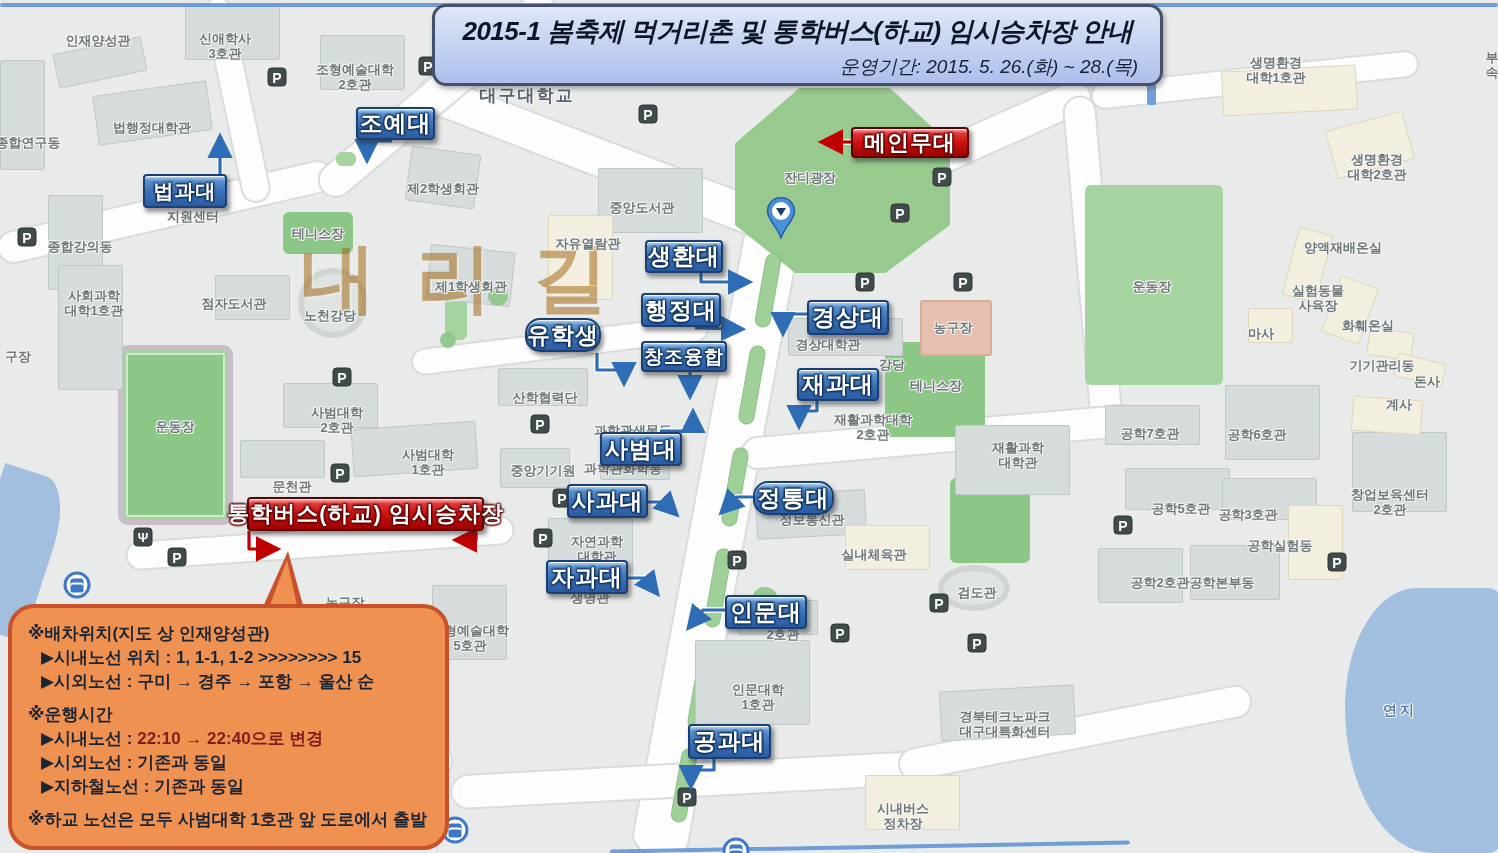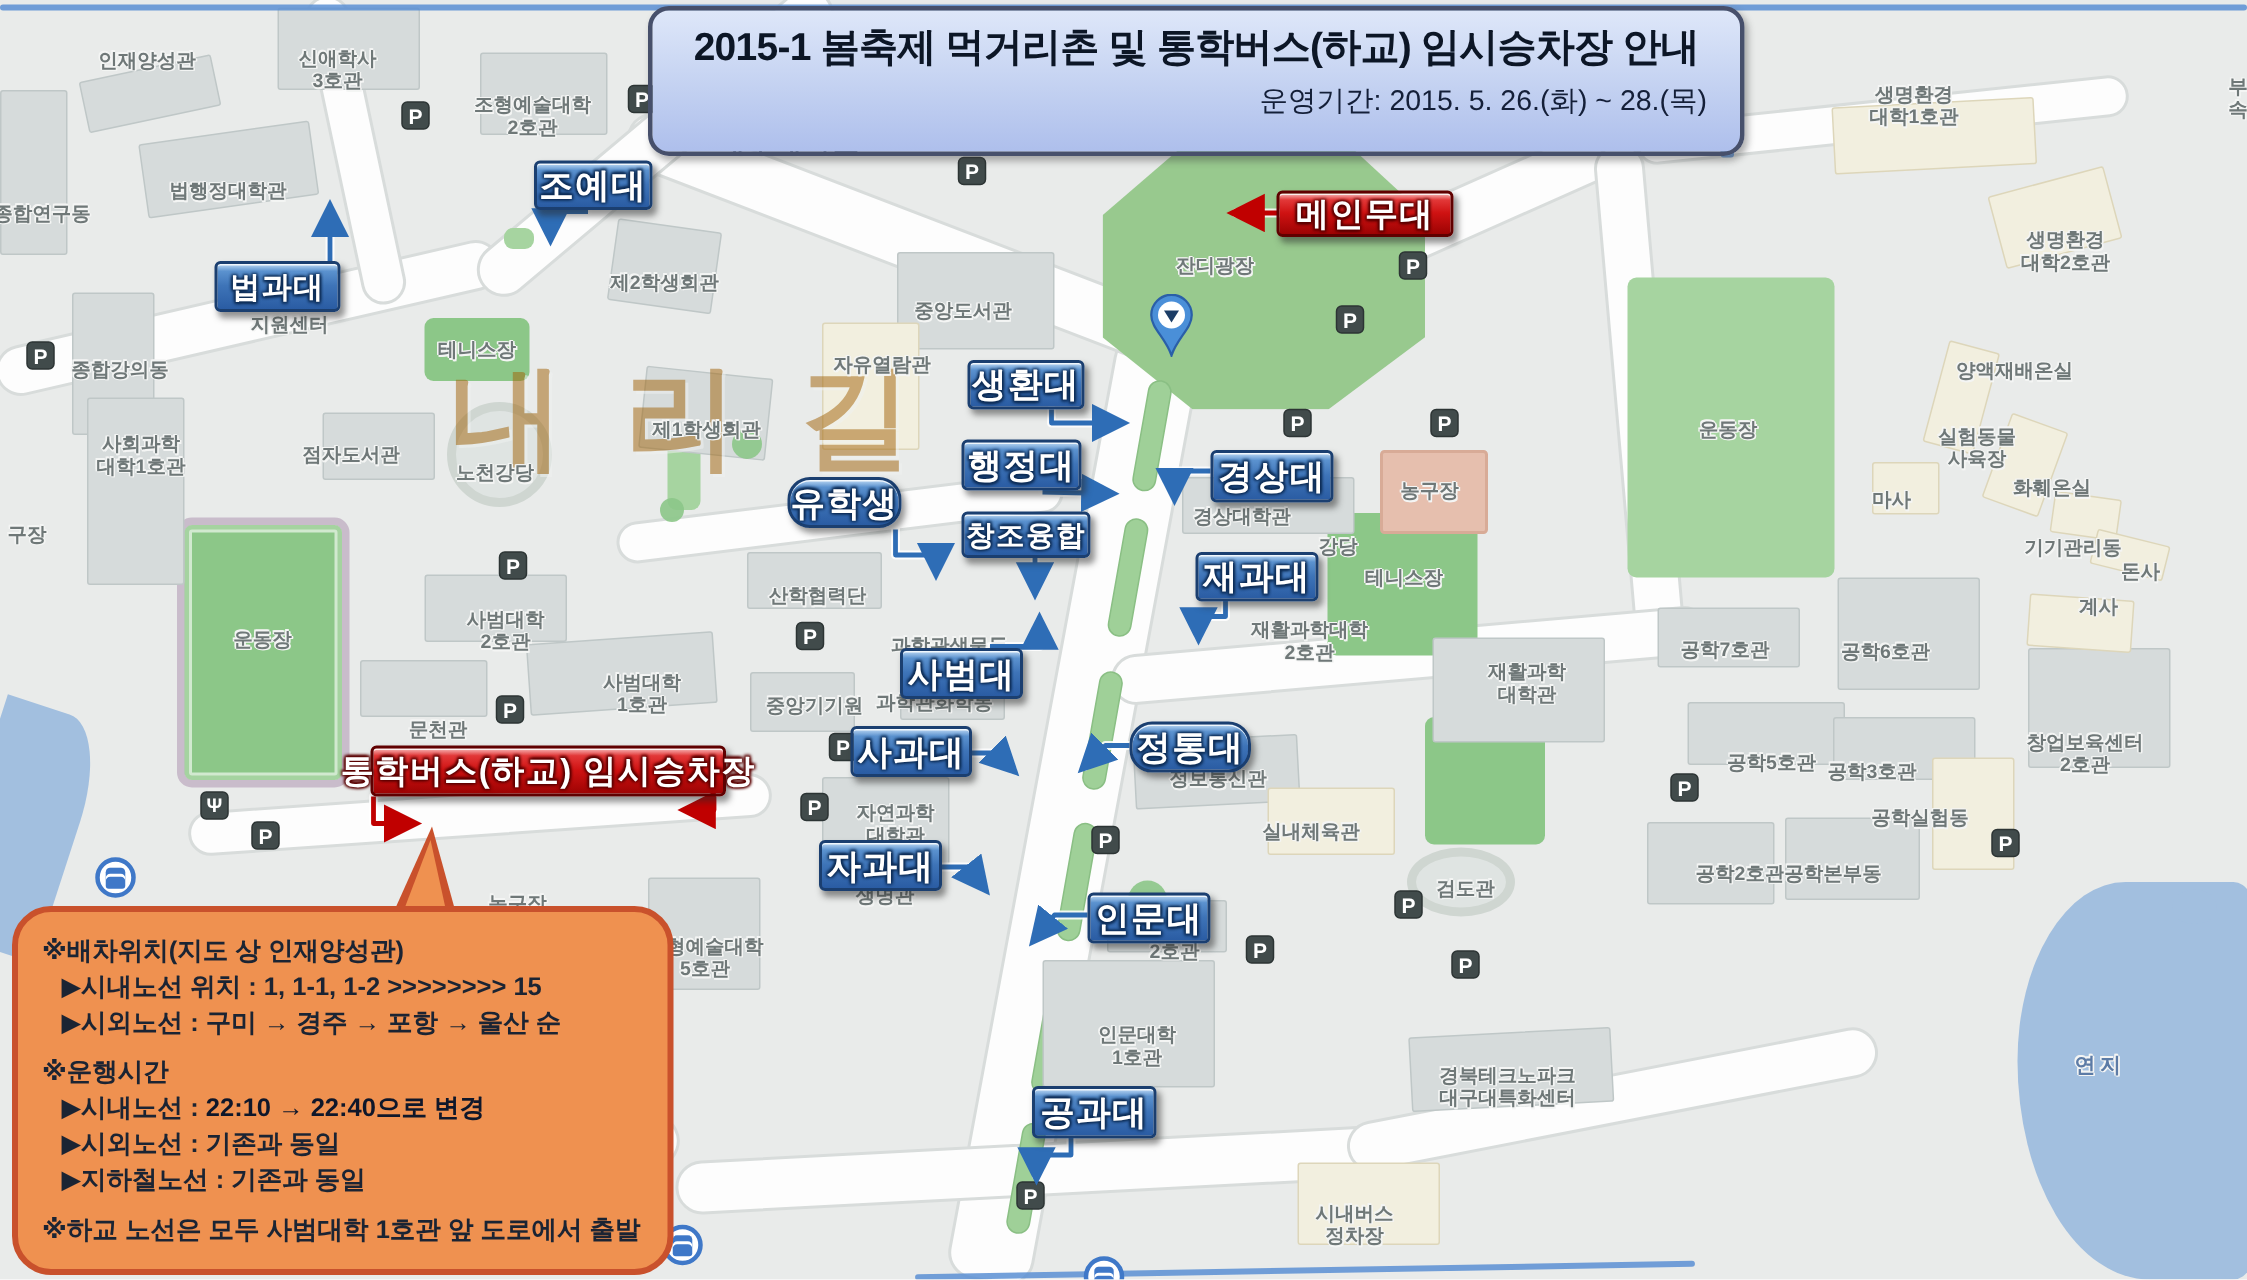"2015-1 봄축제 먹거리촌 및 통학버스(하교)" .banner { font-style: none -> italic; height: 100px -> 82px }
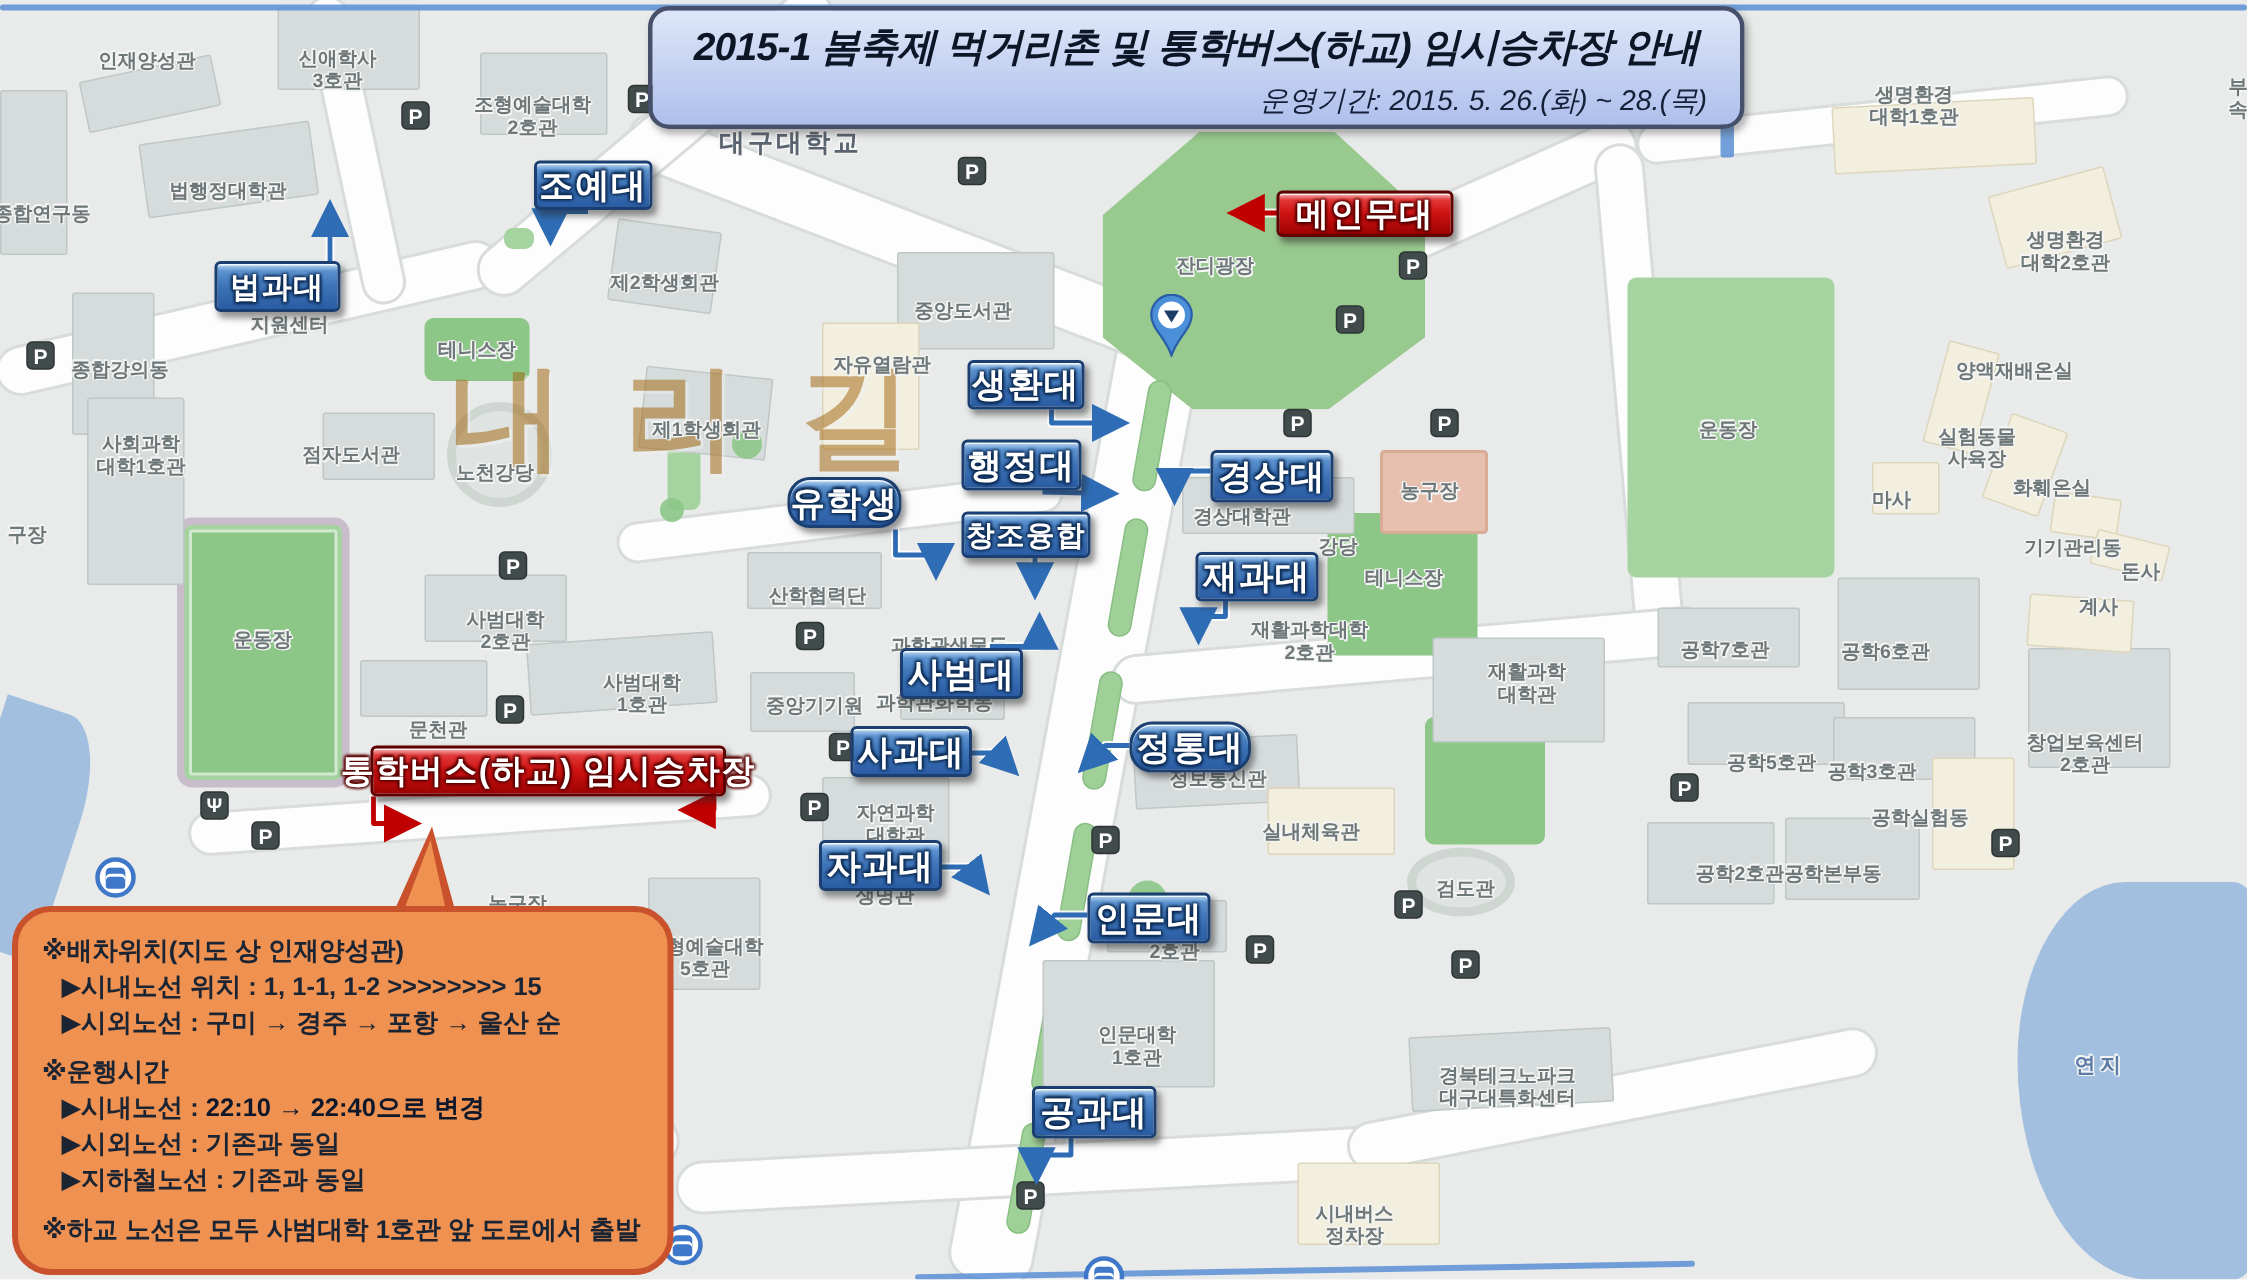"22:10 → 22:40으로 변경" .hl { color: #0f172a -> #7f1d1d }
